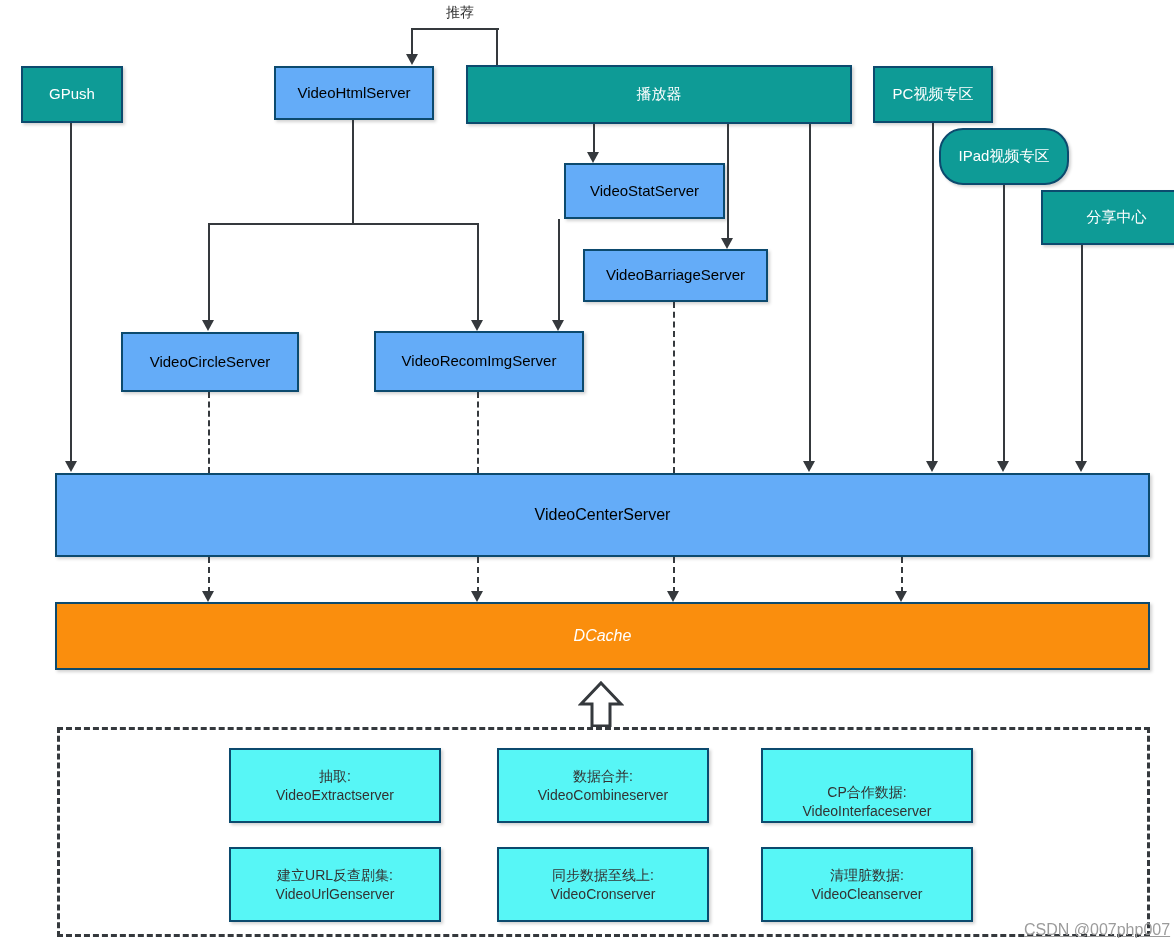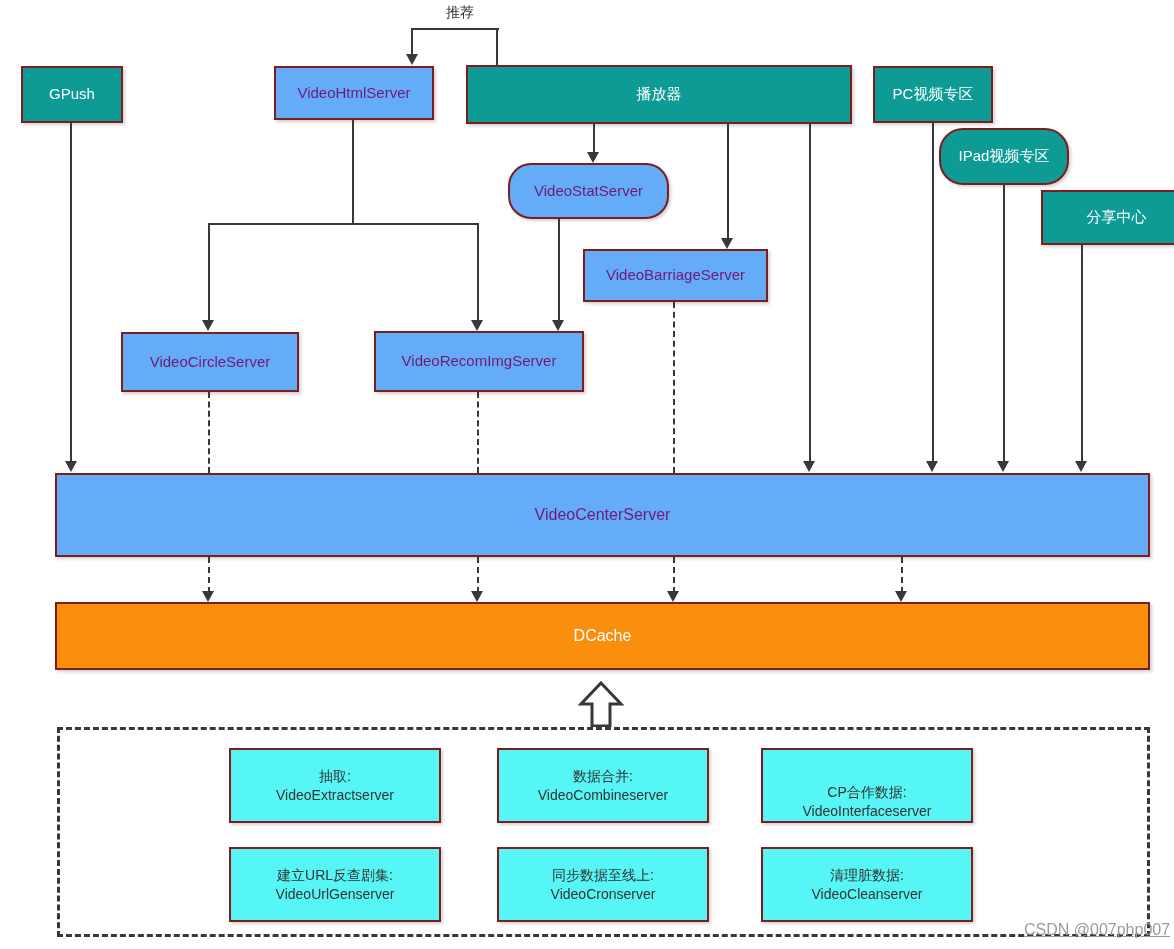"GPush" .box { border: 2px solid #7f1d1d -> 2px solid #0c4a6e }
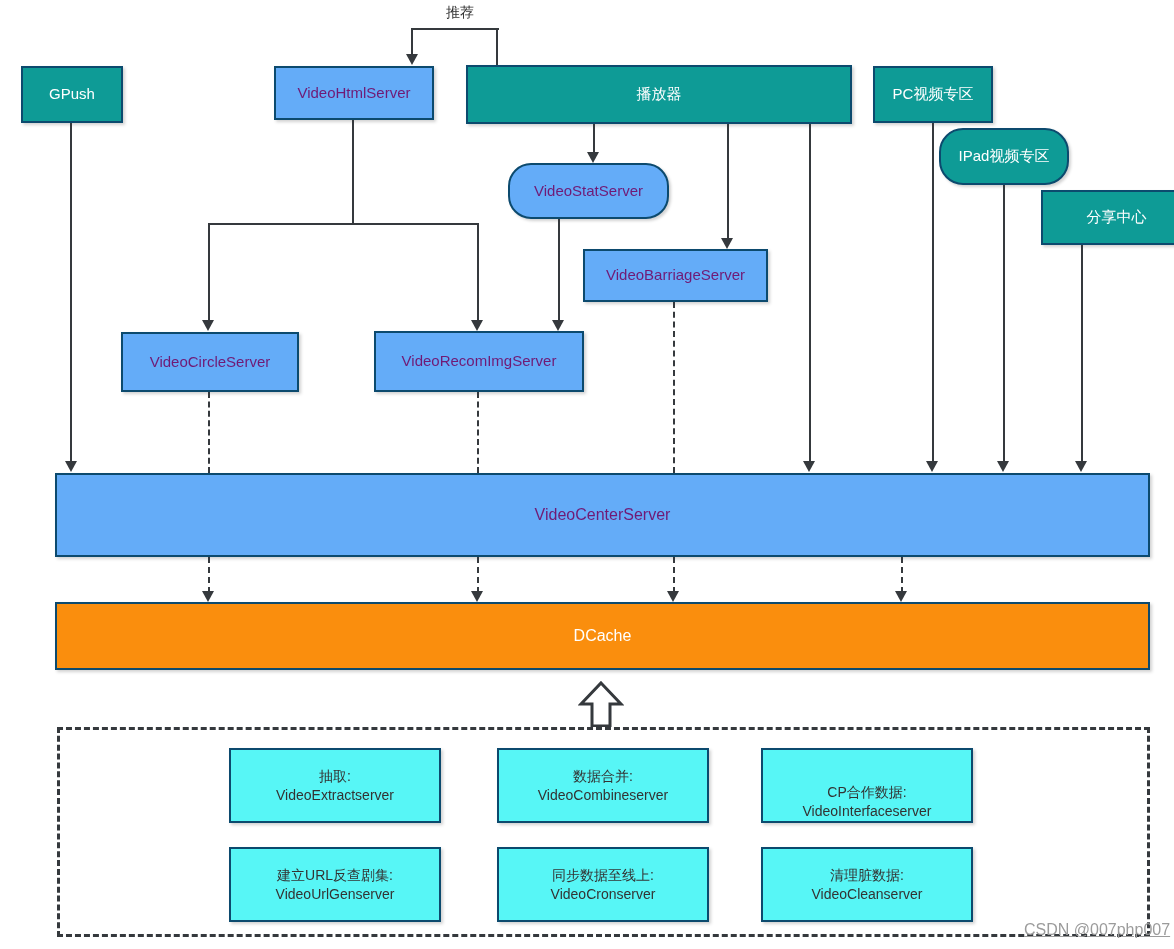"VideoHtmlServer" .blue { color: #701a75 -> #000000 }
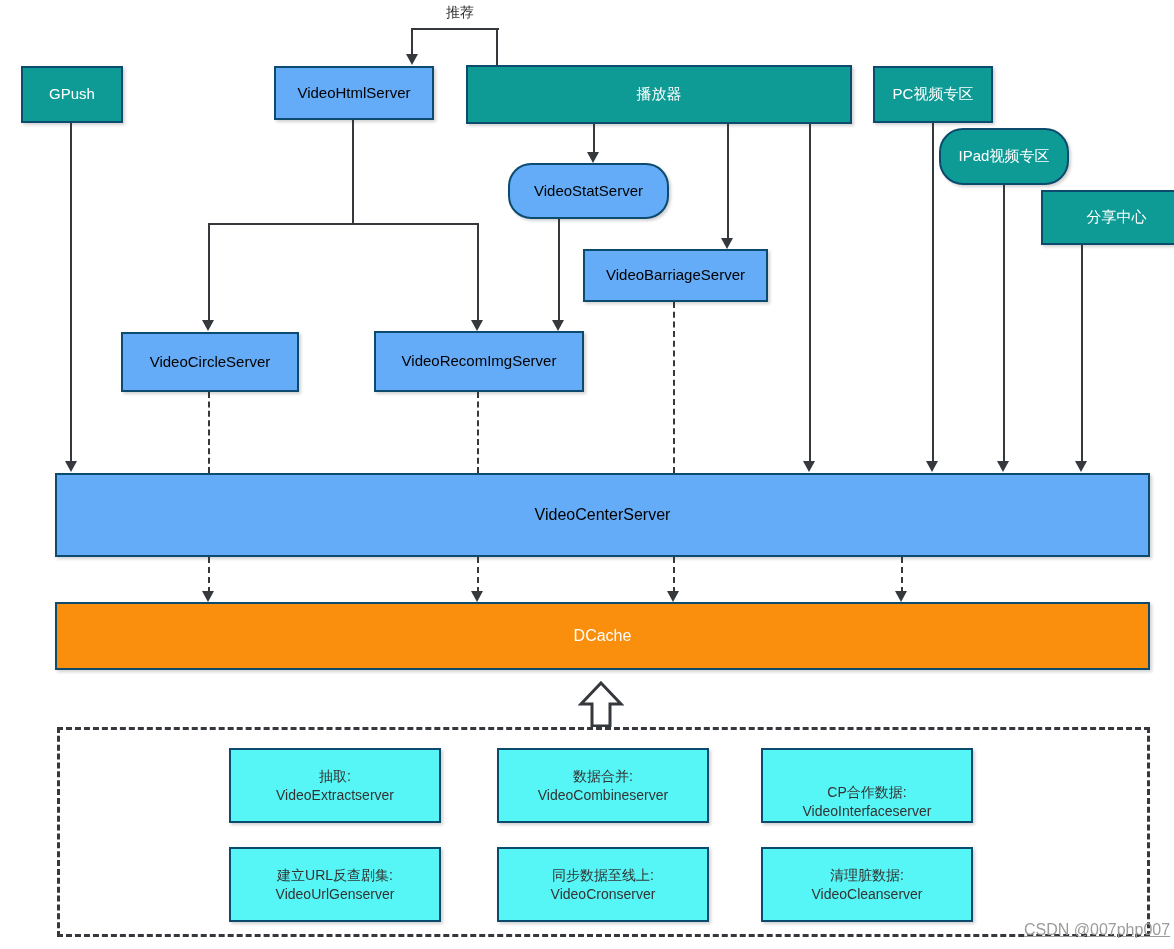"VideoStatServer" div.box { border-radius: 23px -> none; left: 508px -> 564px }
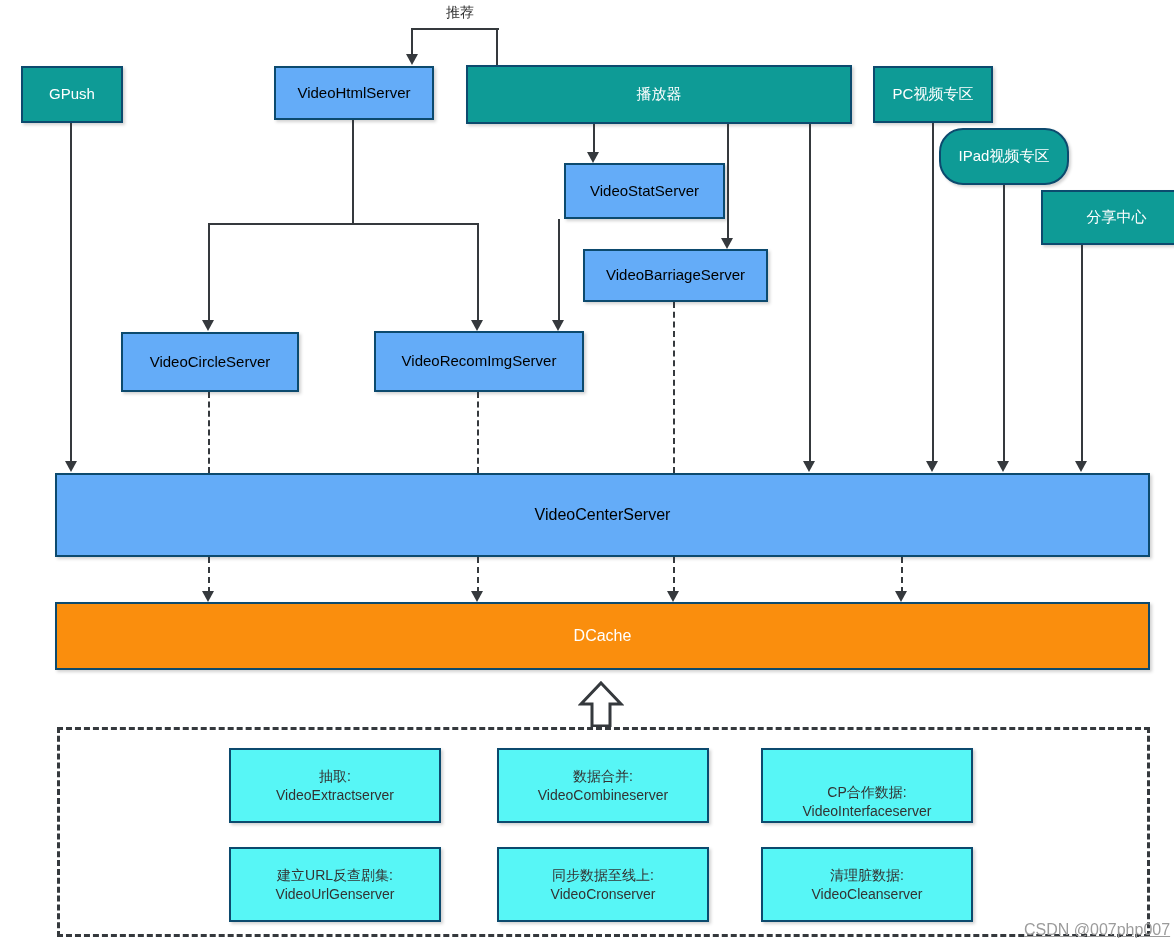"DCache" div.box { font-style: none -> italic }
